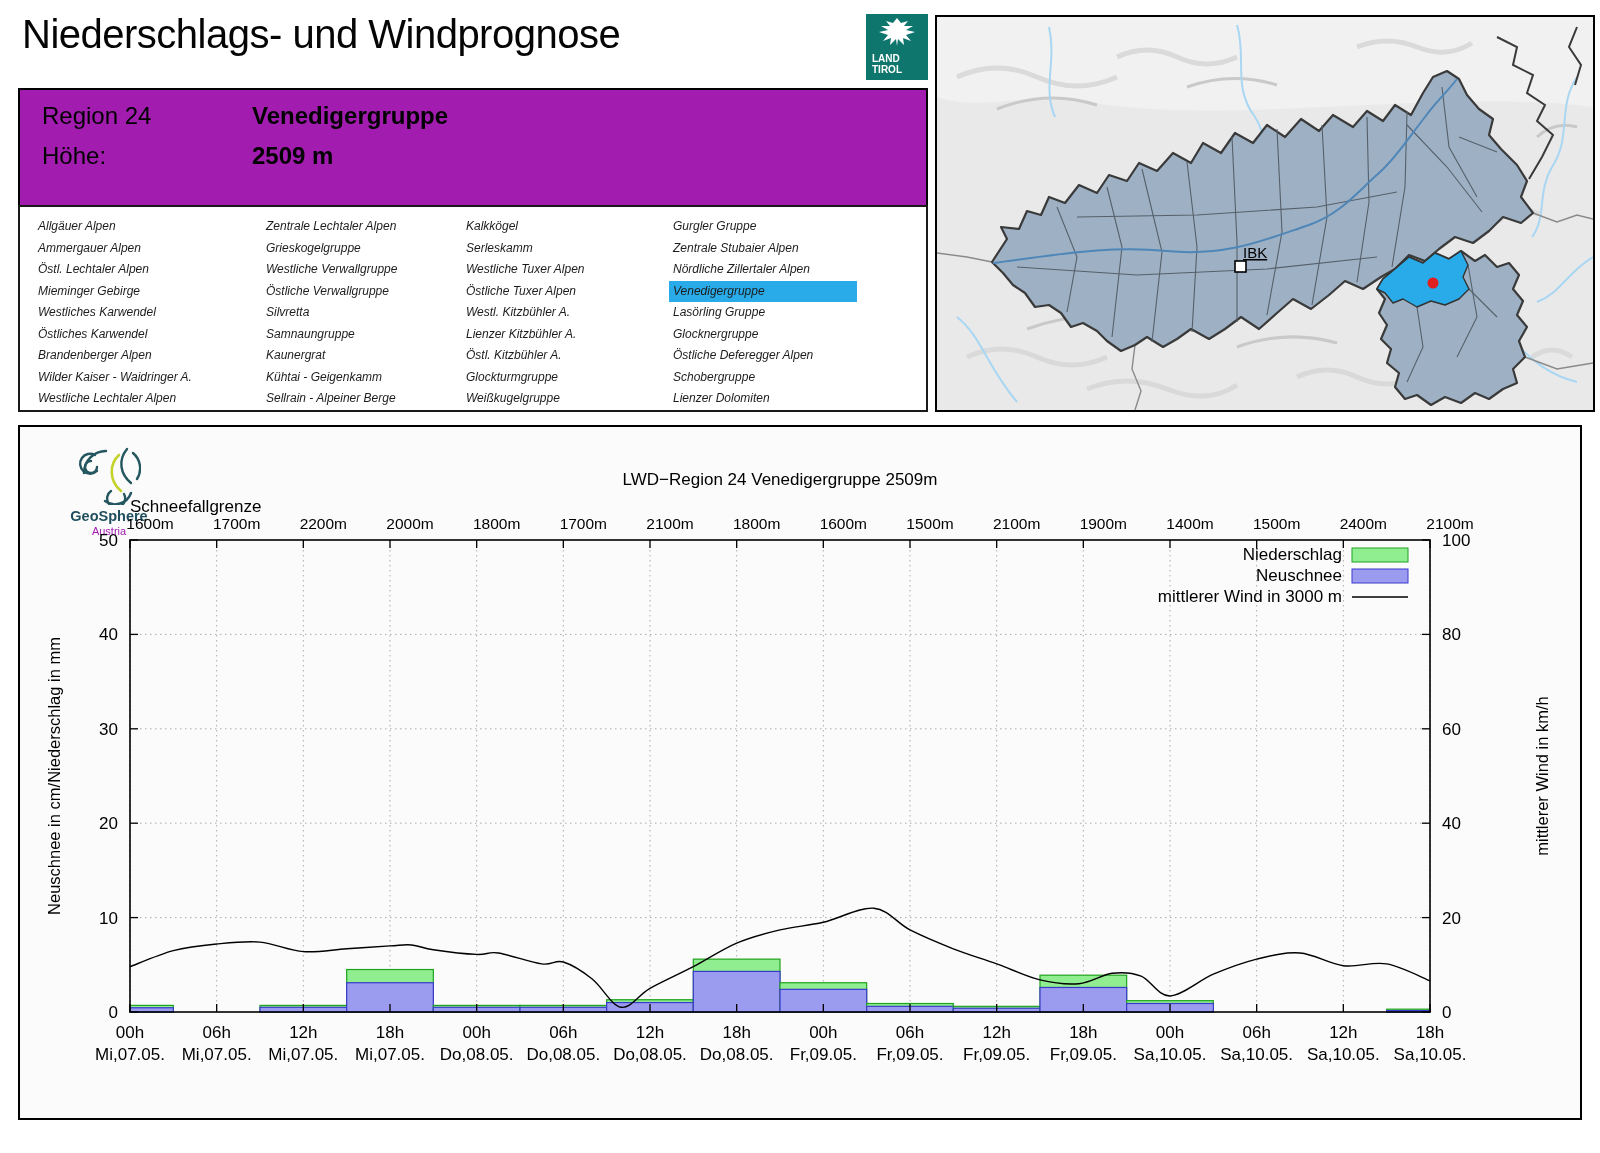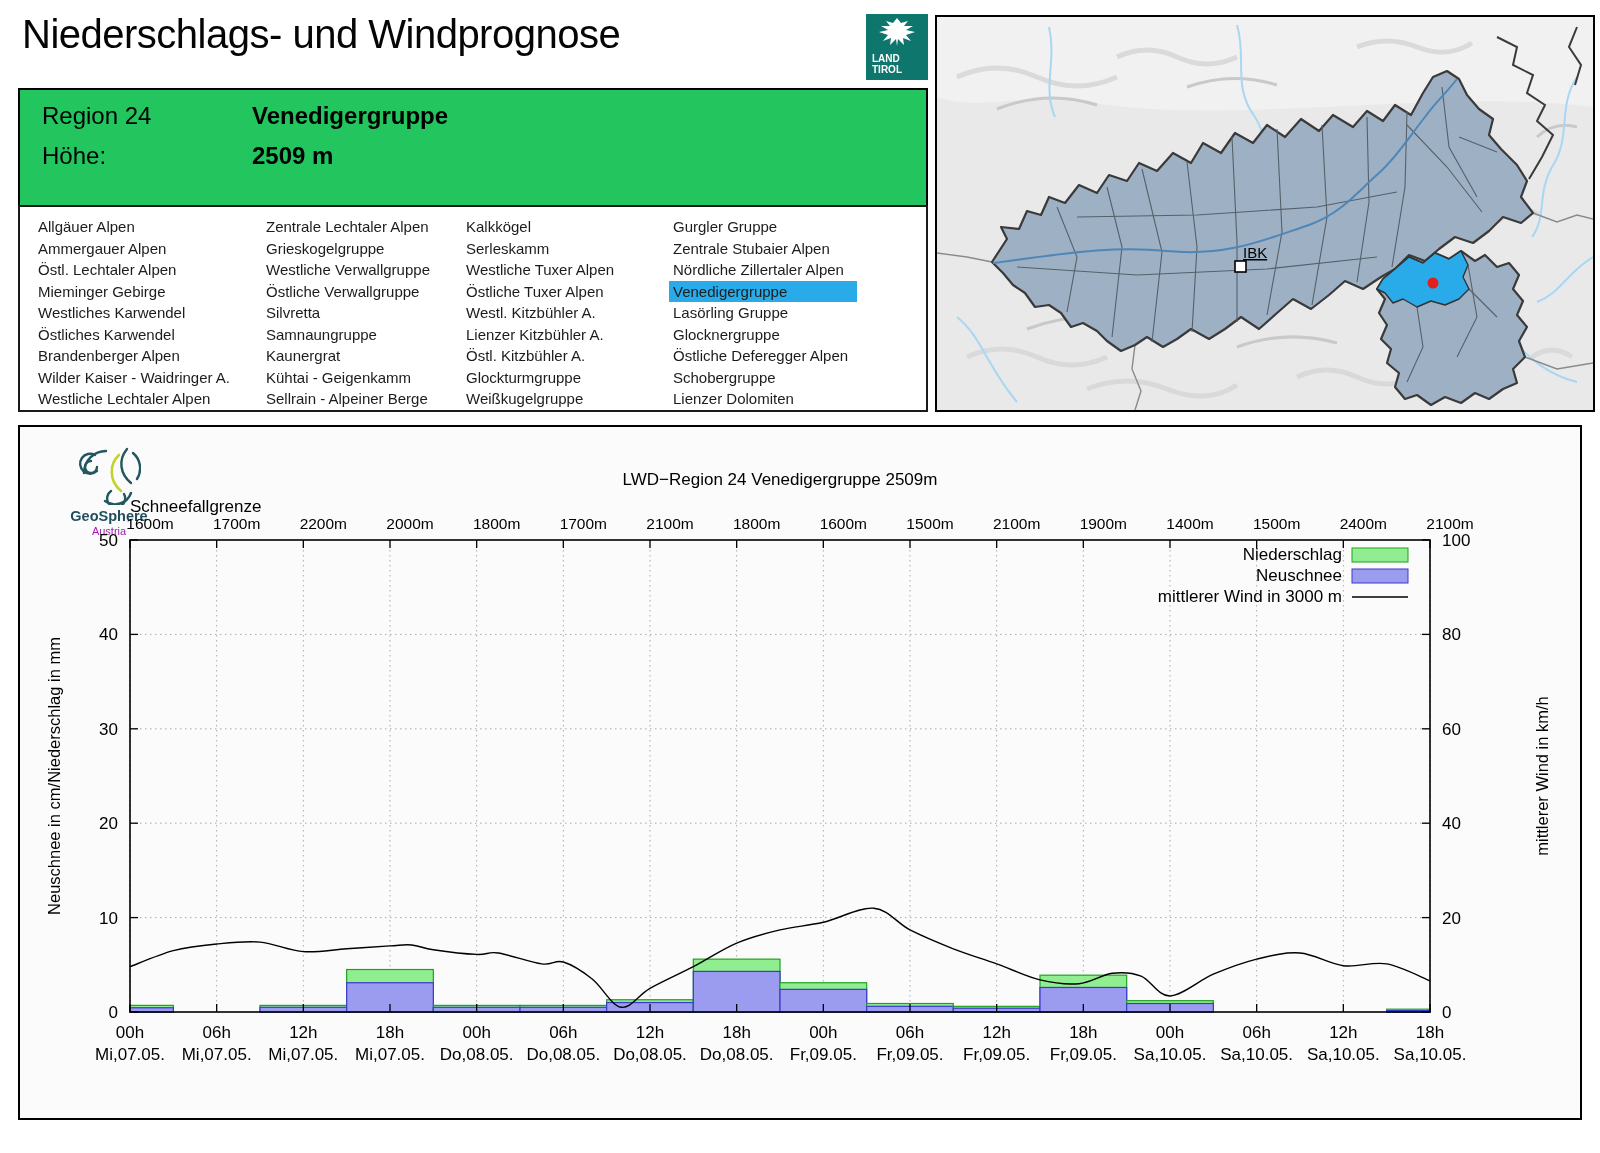"Region 24 Venedigergruppe" .info-box { background: #22c55e -> #a21caf }
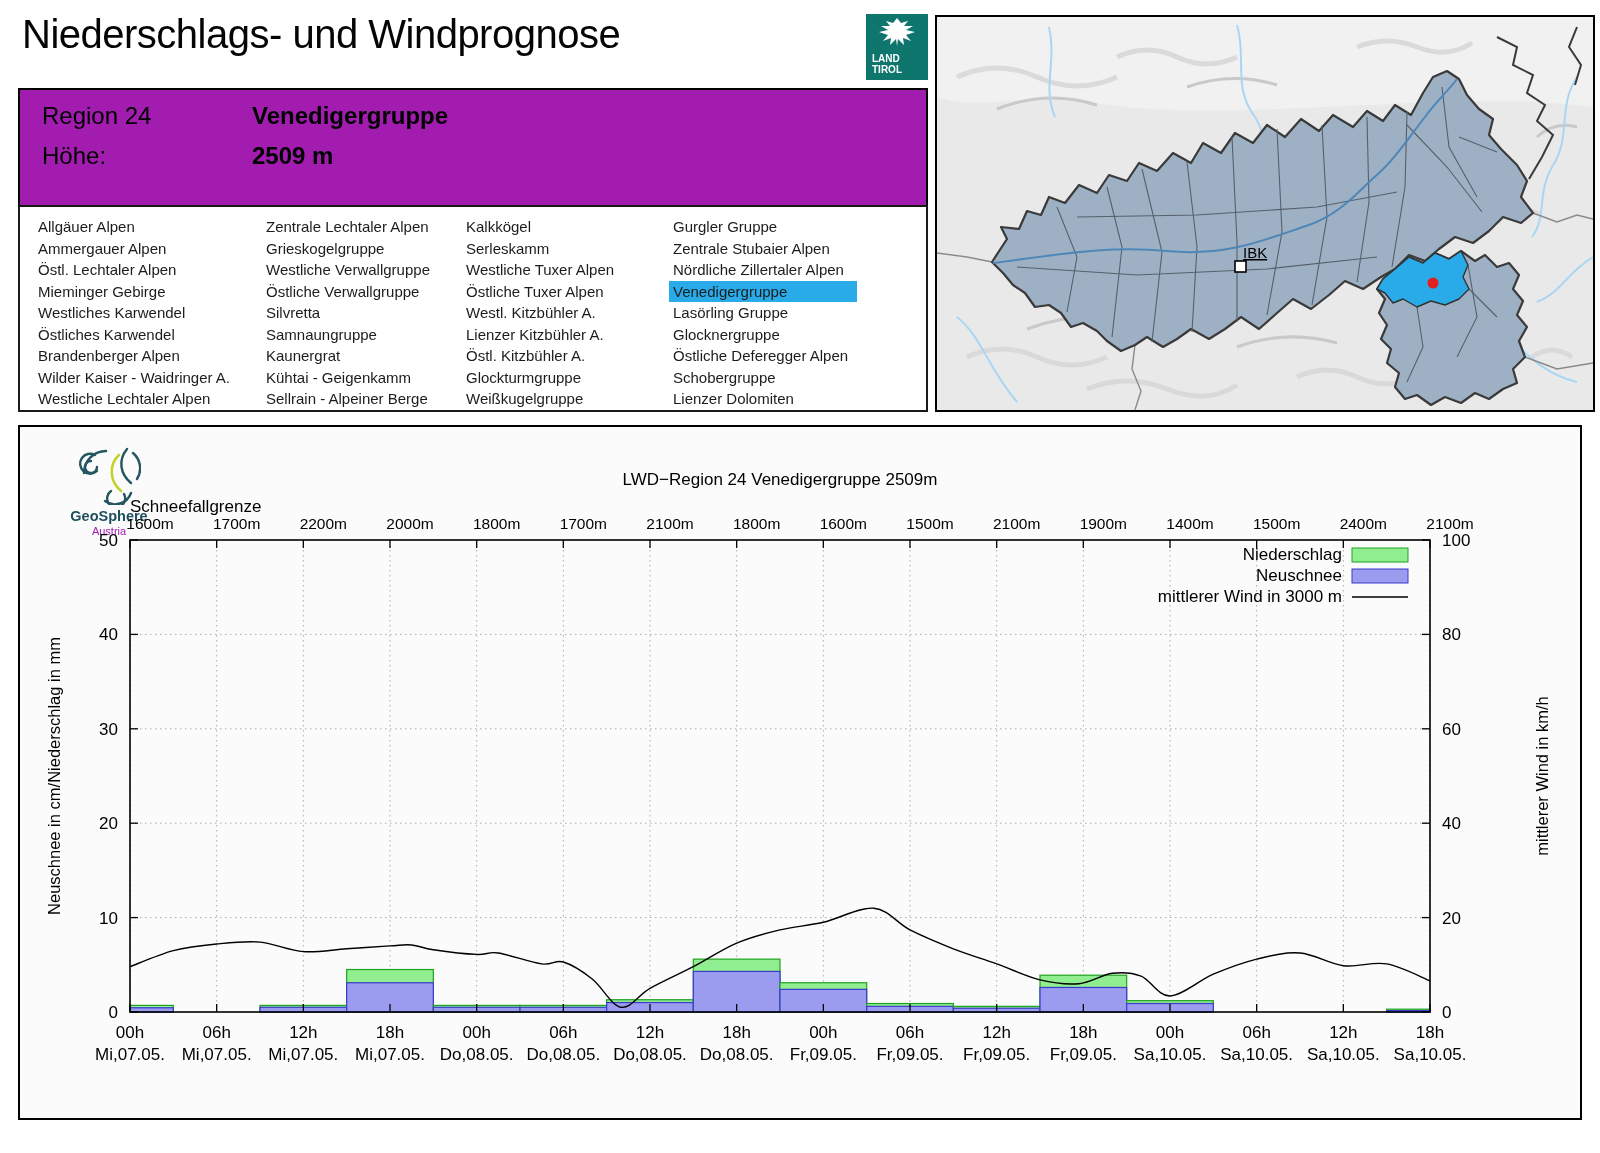"Allgäuer Alpen" .region-list { font-size: 15px -> 12px; font-style: none -> italic }
